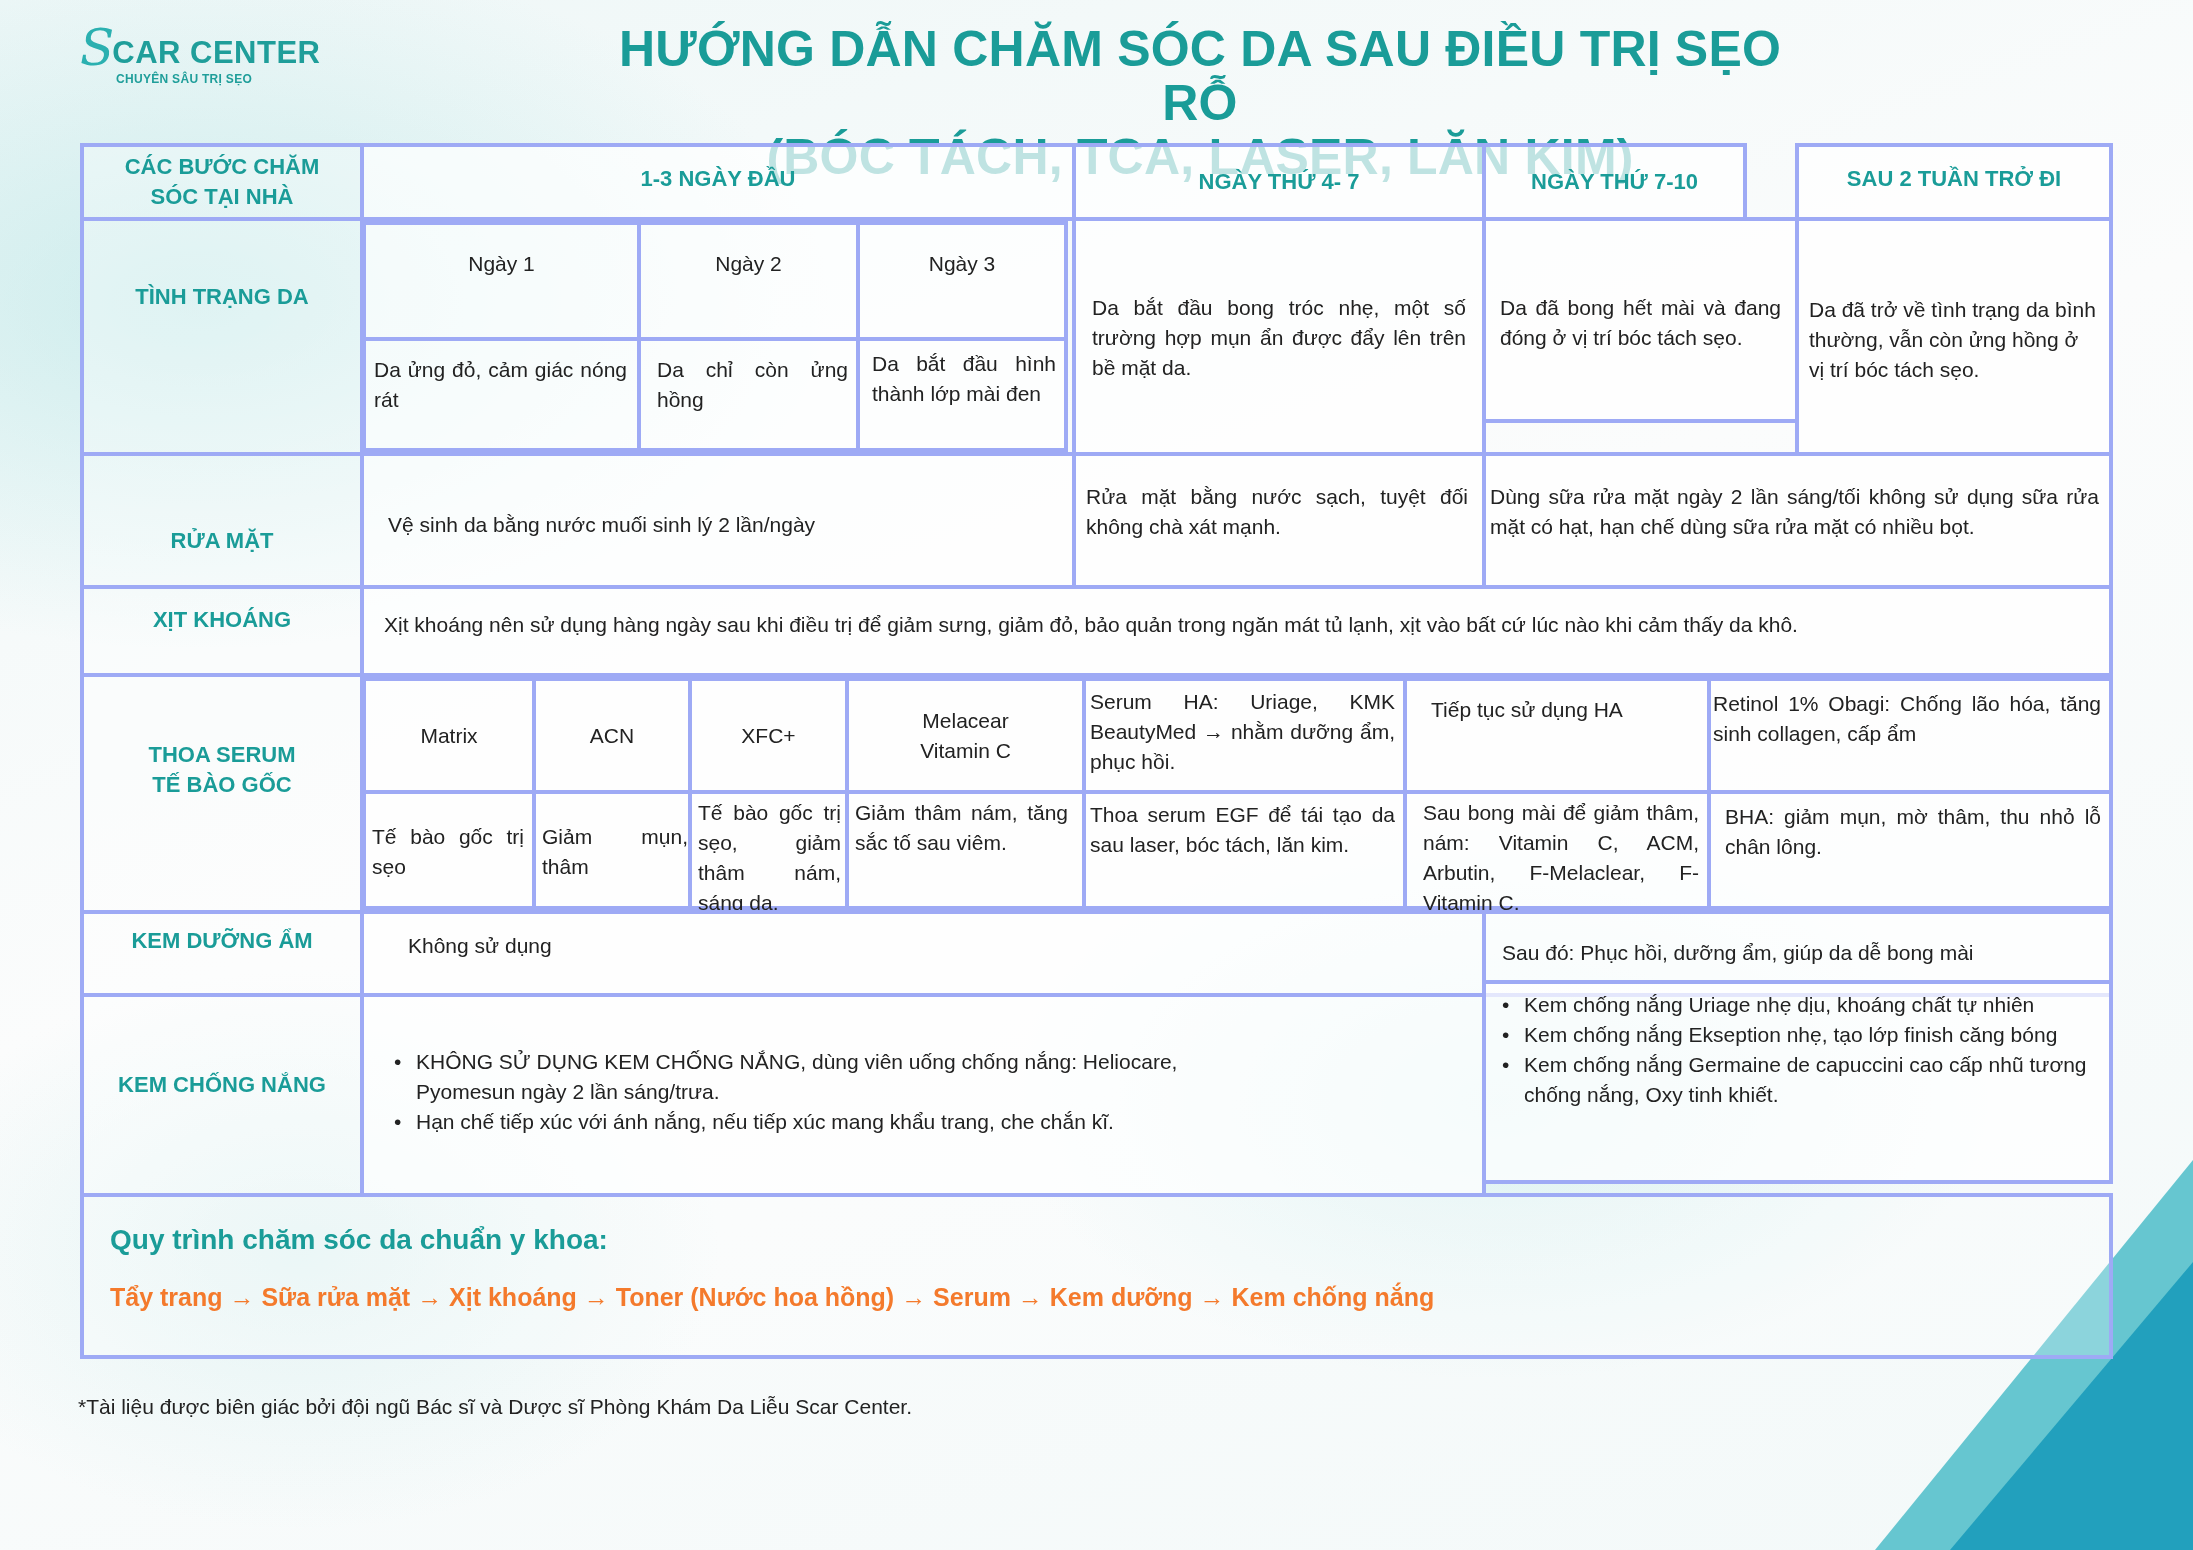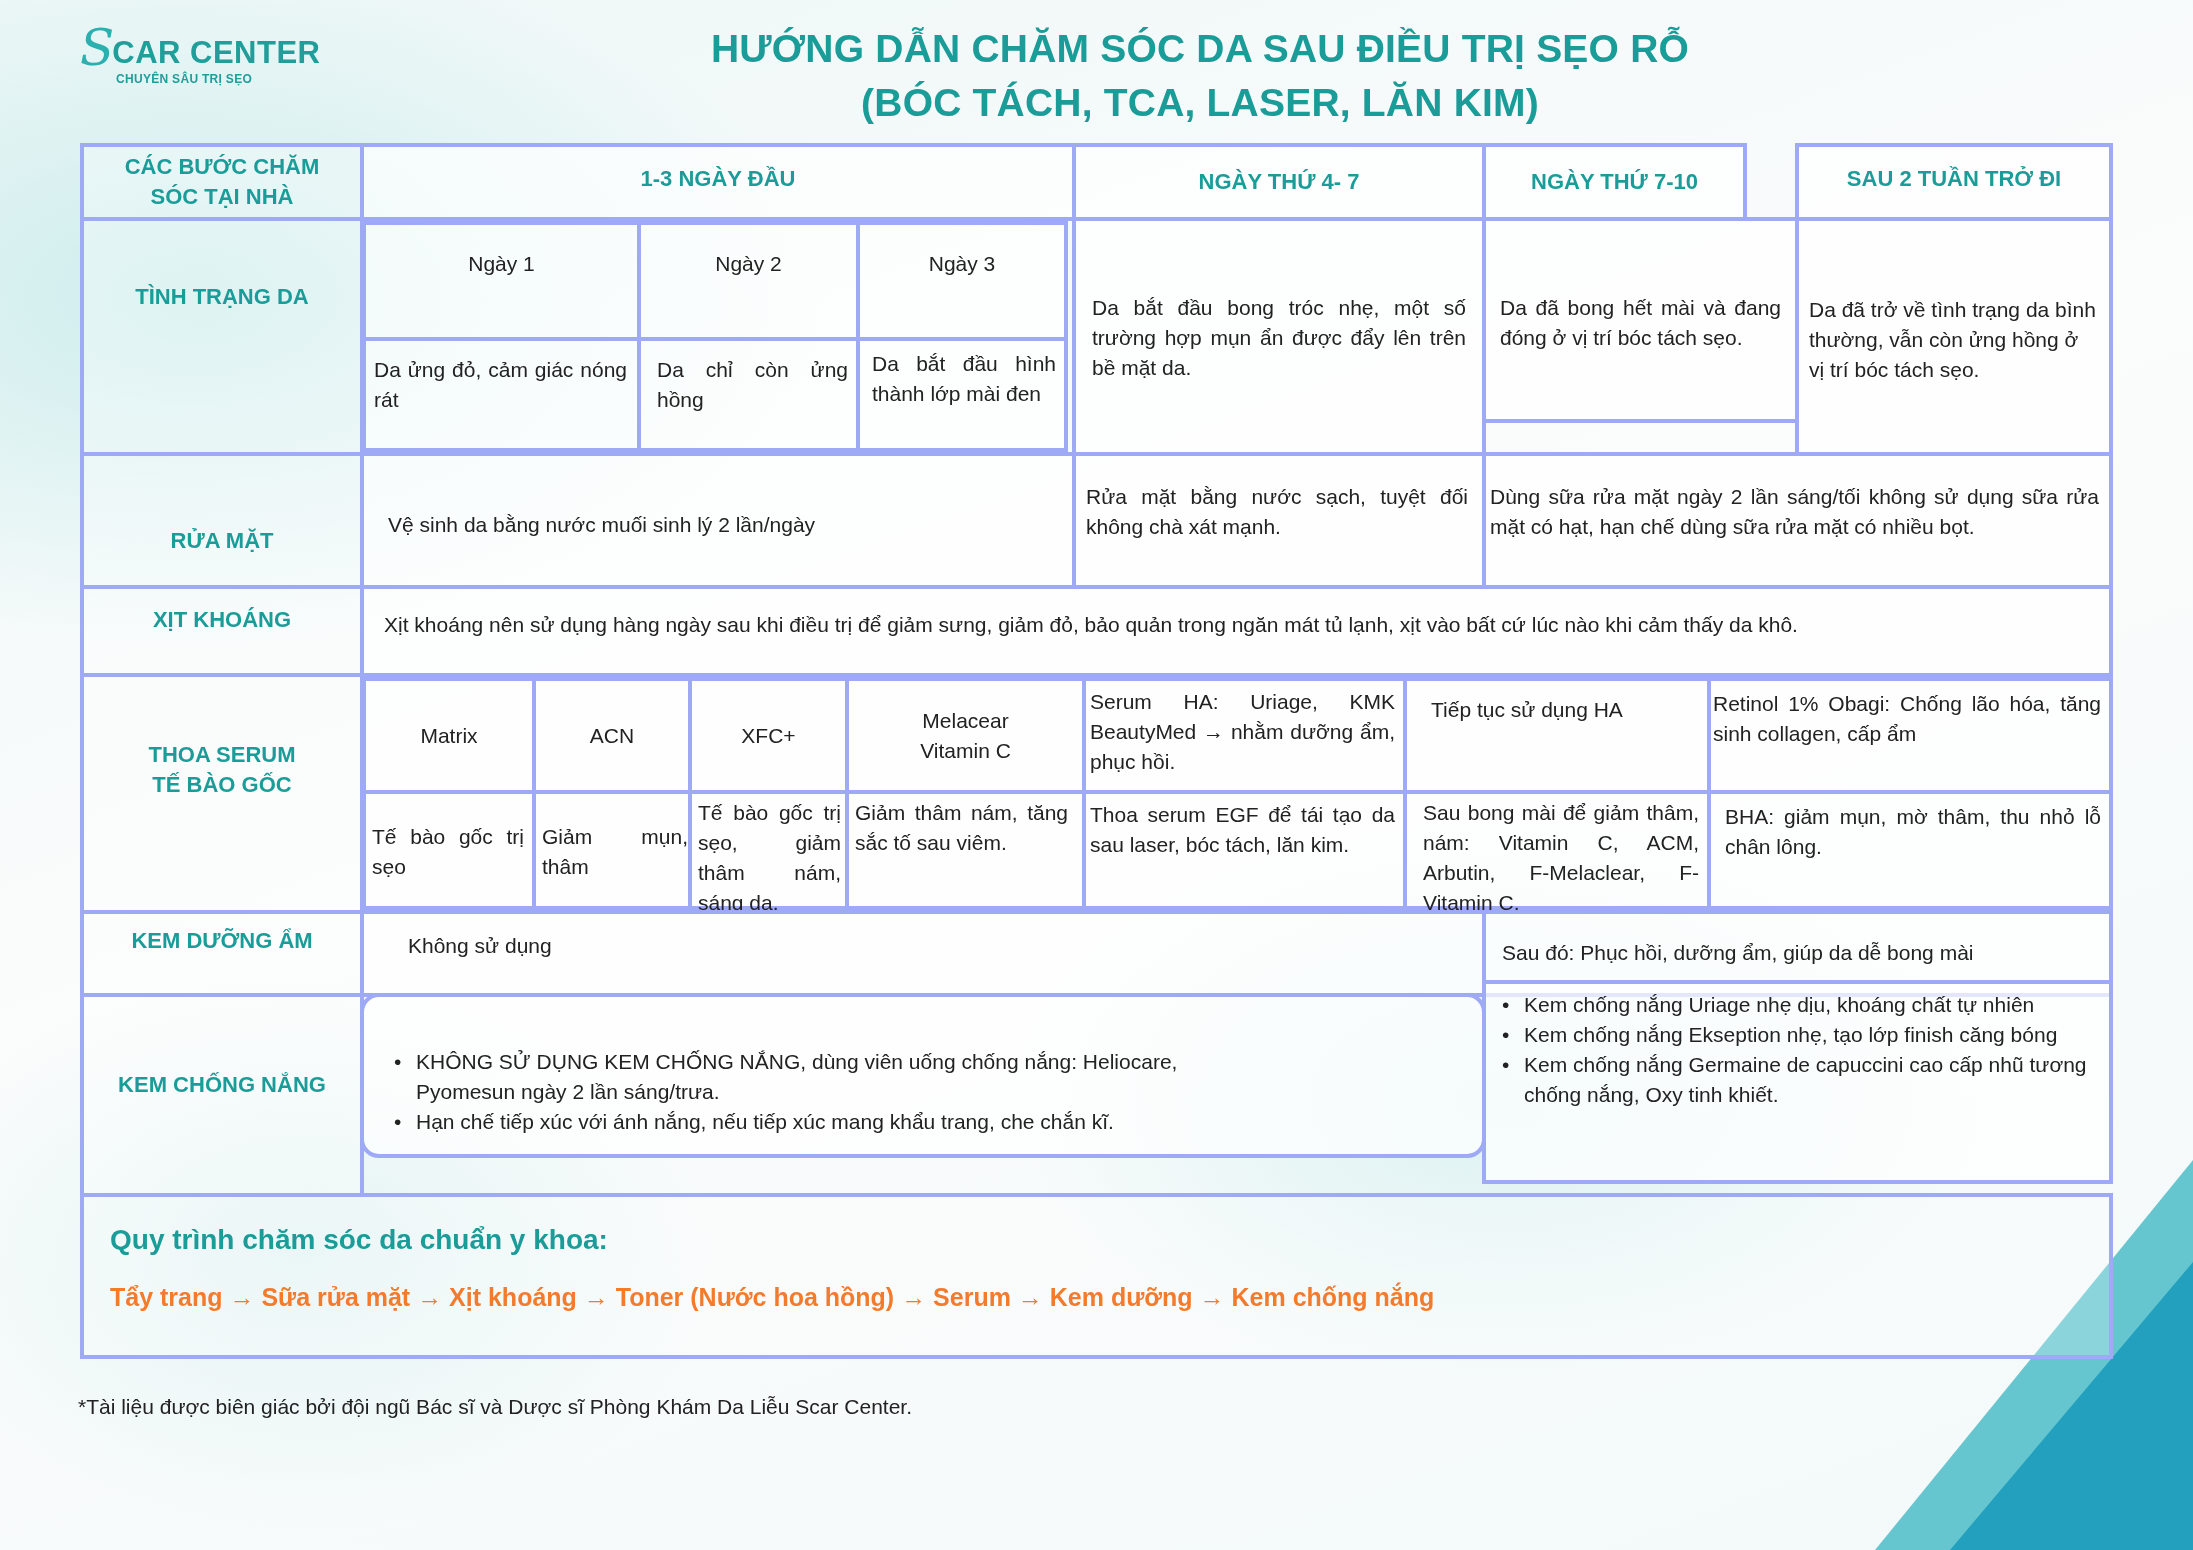"HƯỚNG DẪN CHĂM SÓC DA" .title { font-size: 39px -> 50px }
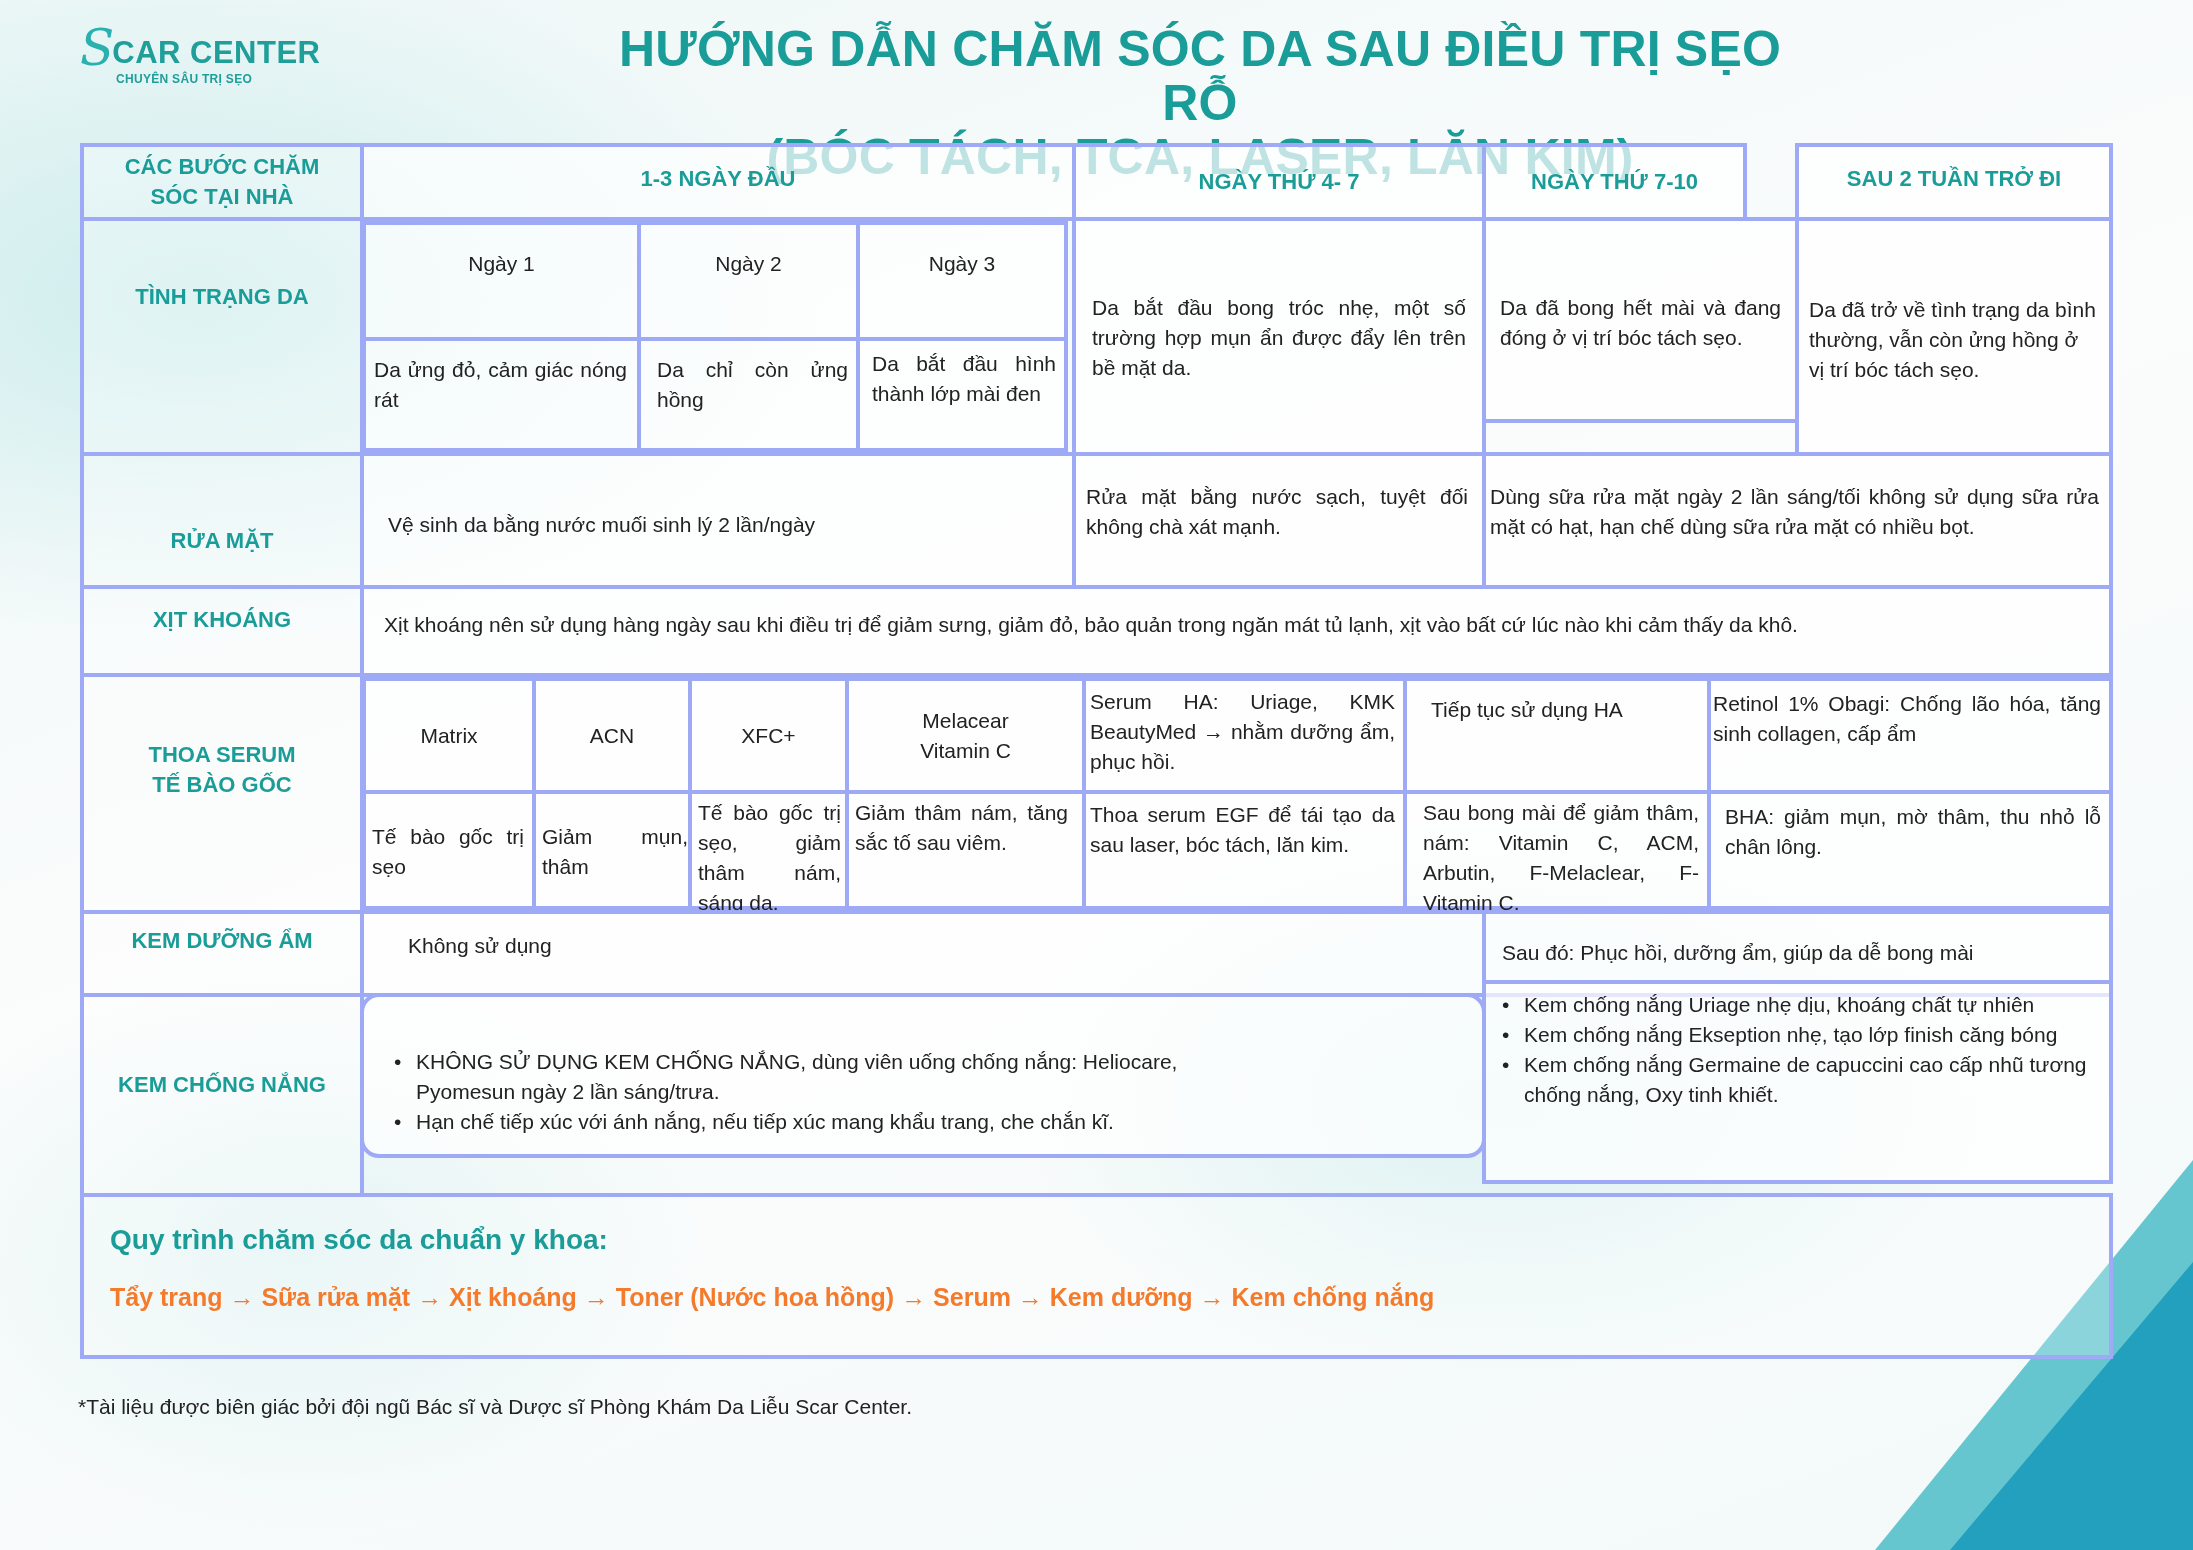"KHÔNG SỬ DỤNG KEM CHỐNG" div.cell { border-radius: 19px -> none; height: 165px -> 204px }
